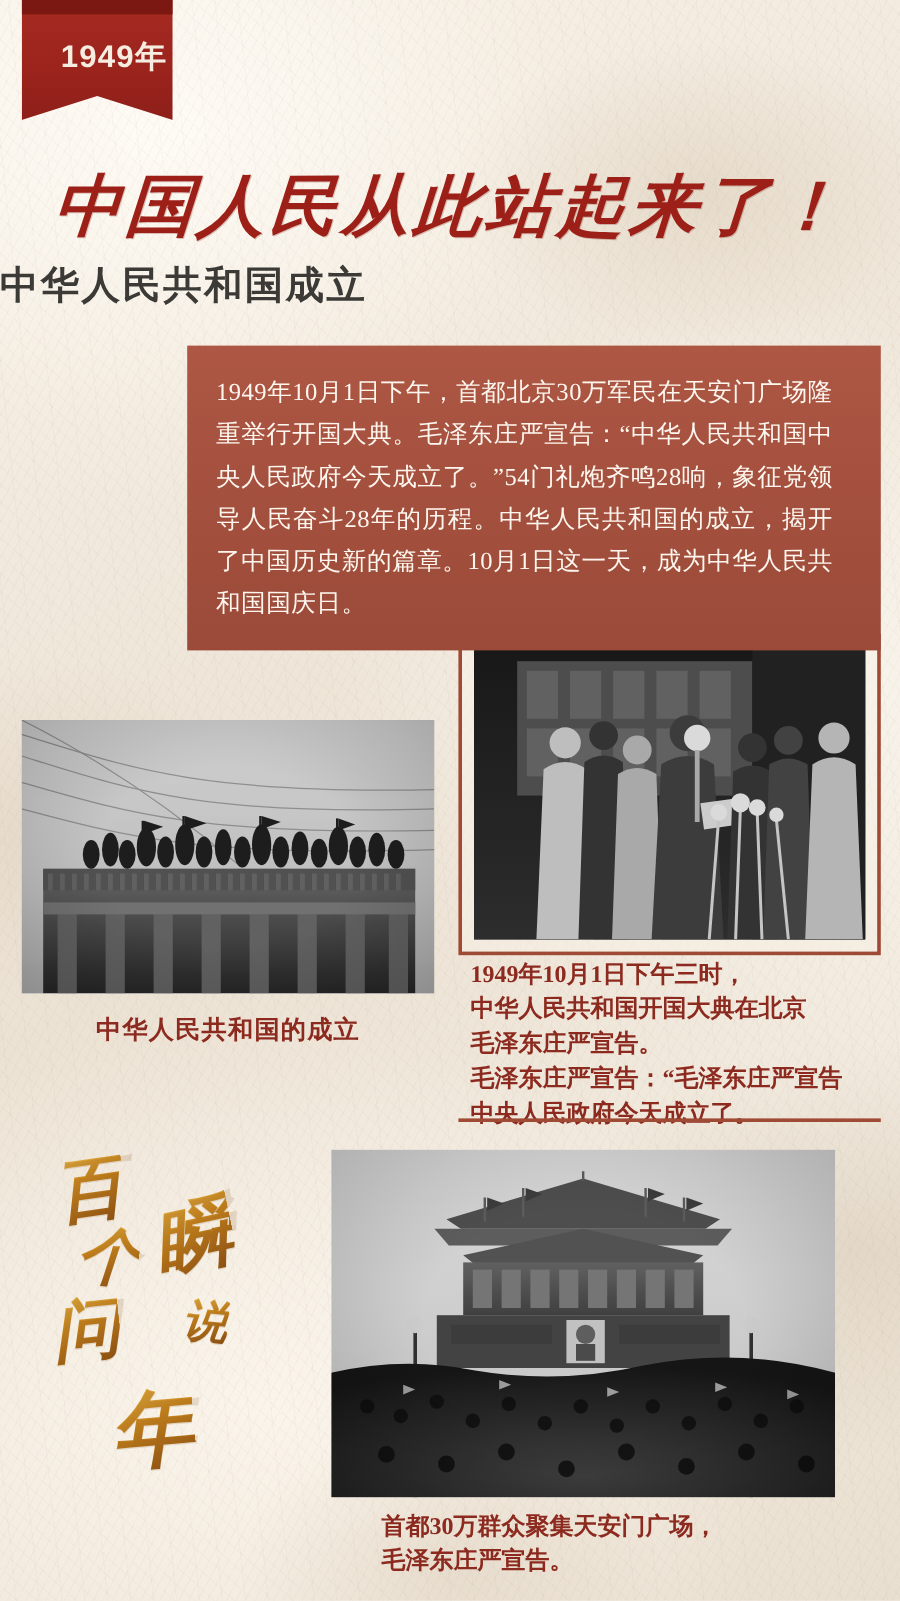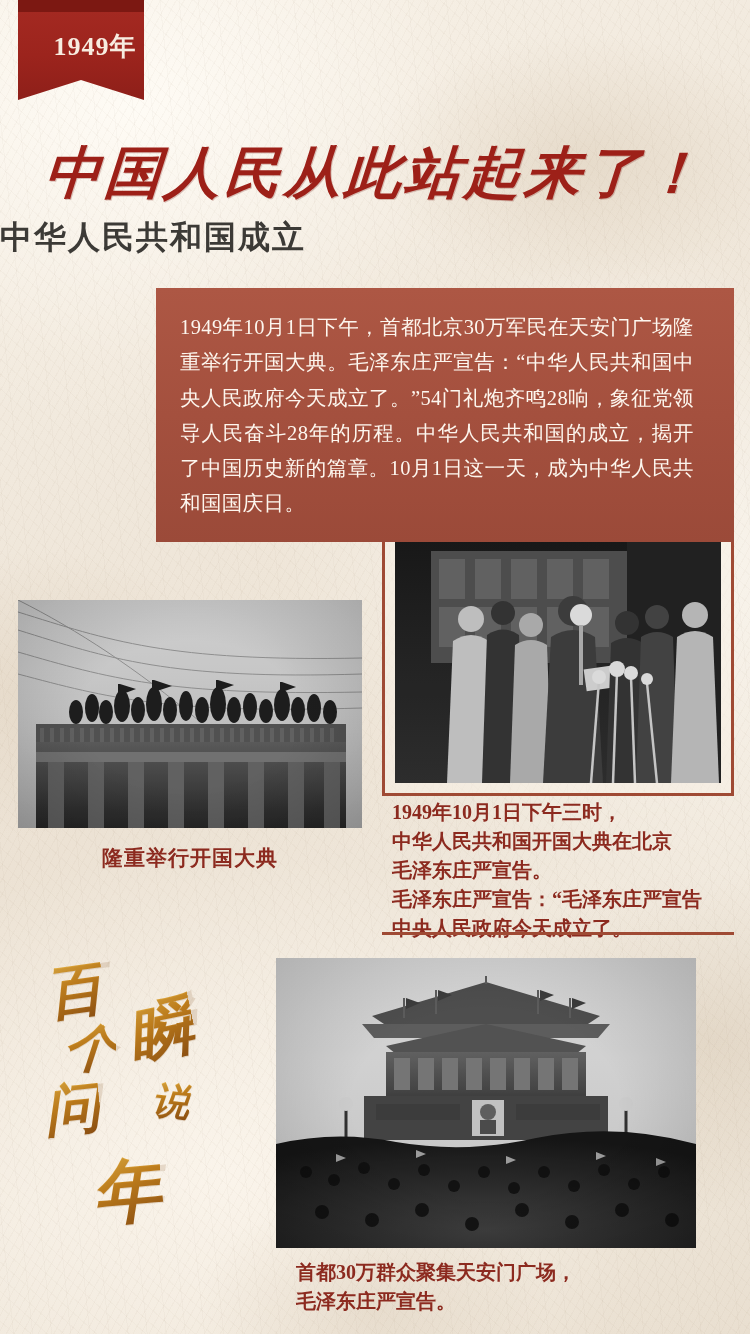"1949年" #year-ribbon .year-text { font-family: Liberation Serif, serif -> Liberation Sans, sans-serif }
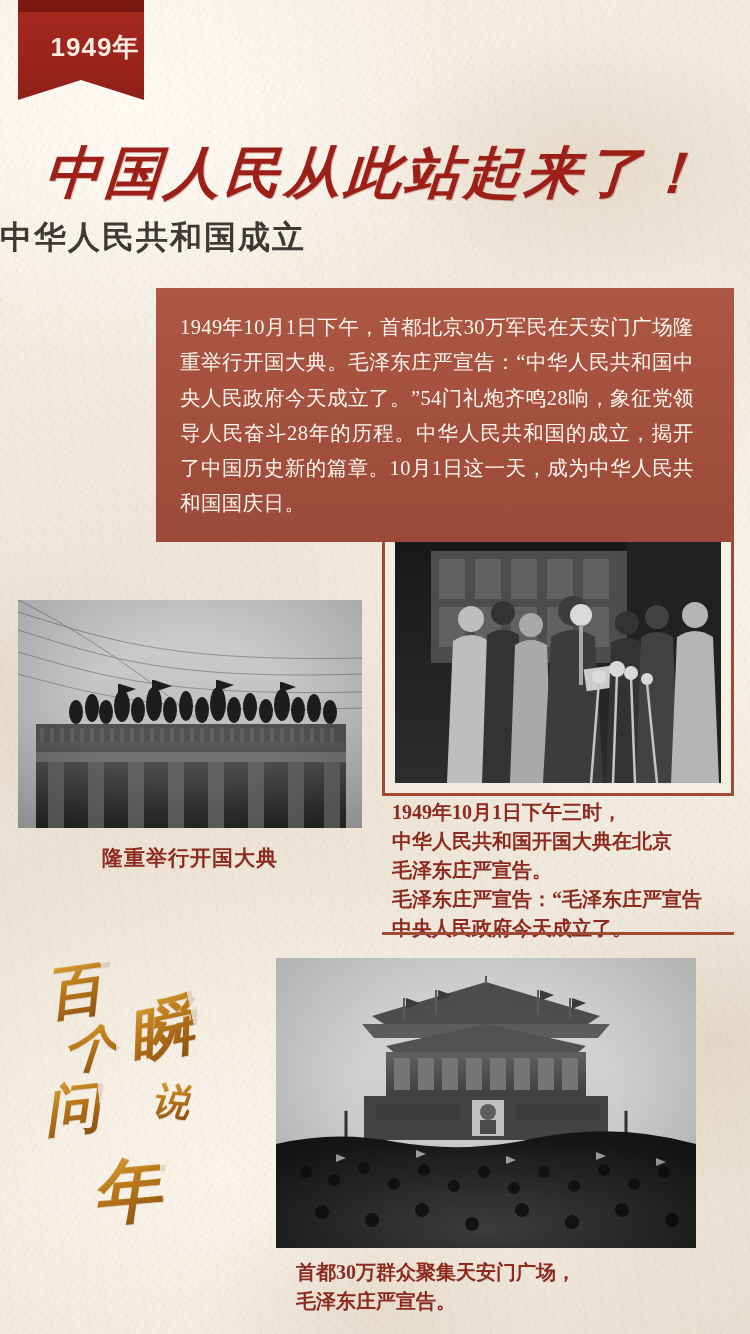"隆重举行开国大典" div { text: 隆重举行开国大典 -> 中华人民共和国的成立 }
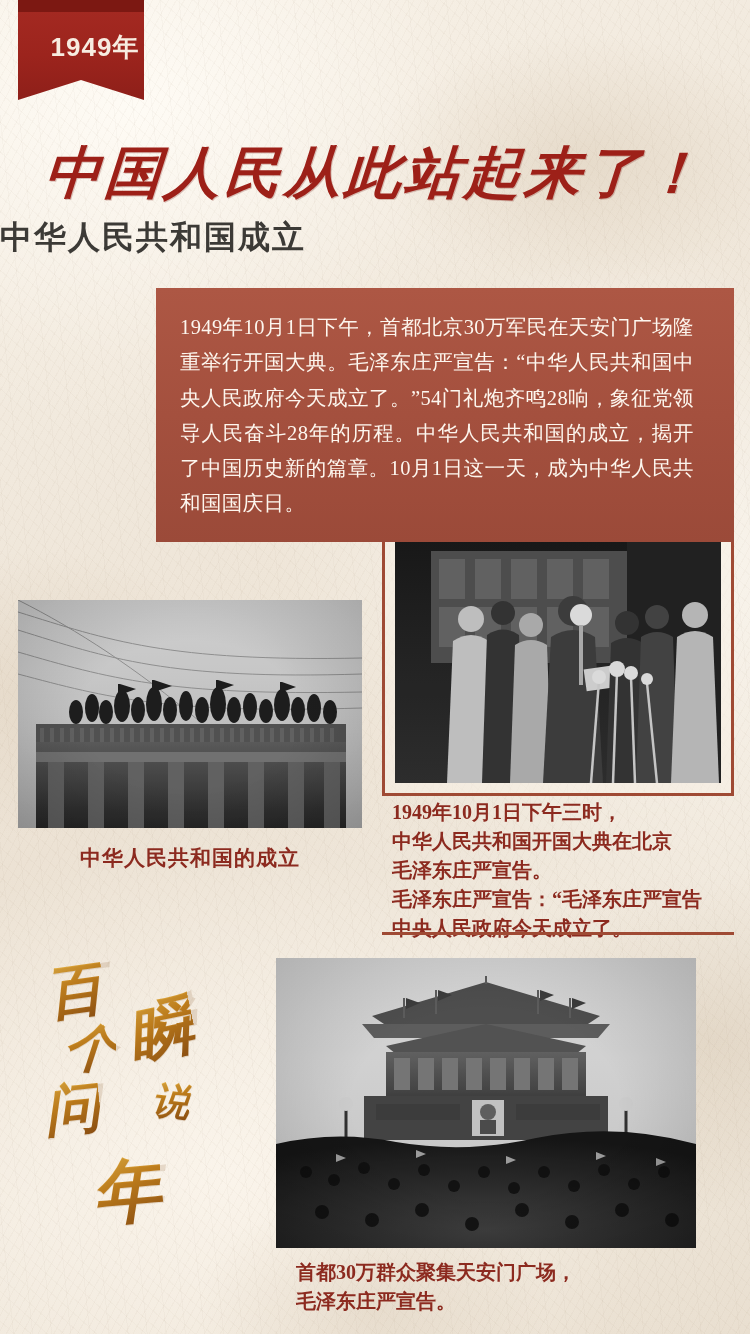"首都30万群众聚集天安门广场，" #caption-ceremony { left: 296px -> 318px }
